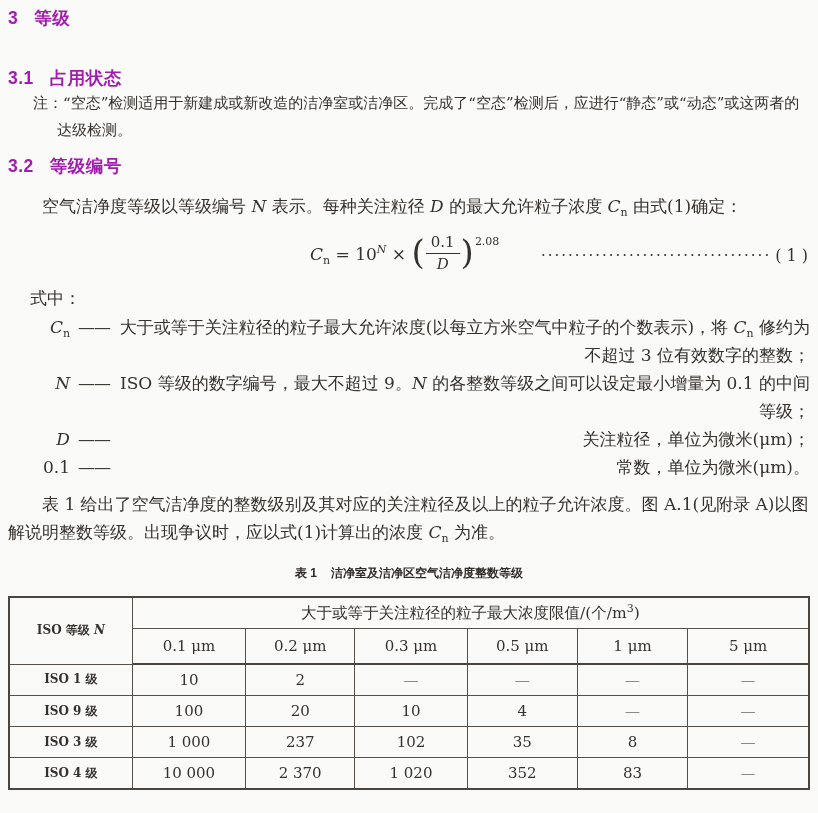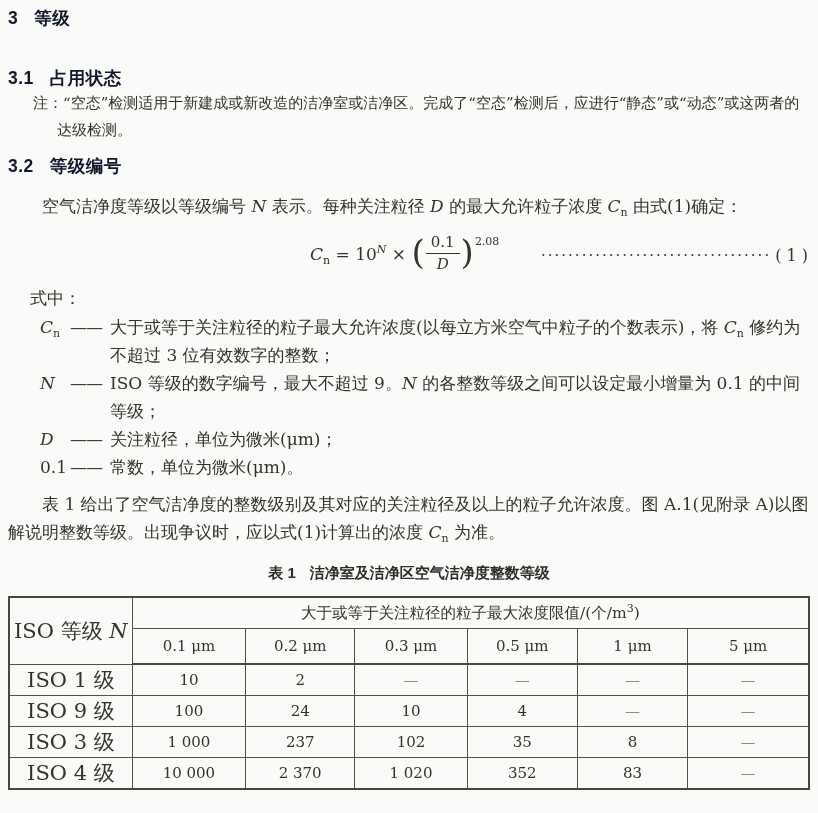"3 等级" .h-sec { color: #0f172a -> #a21caf }
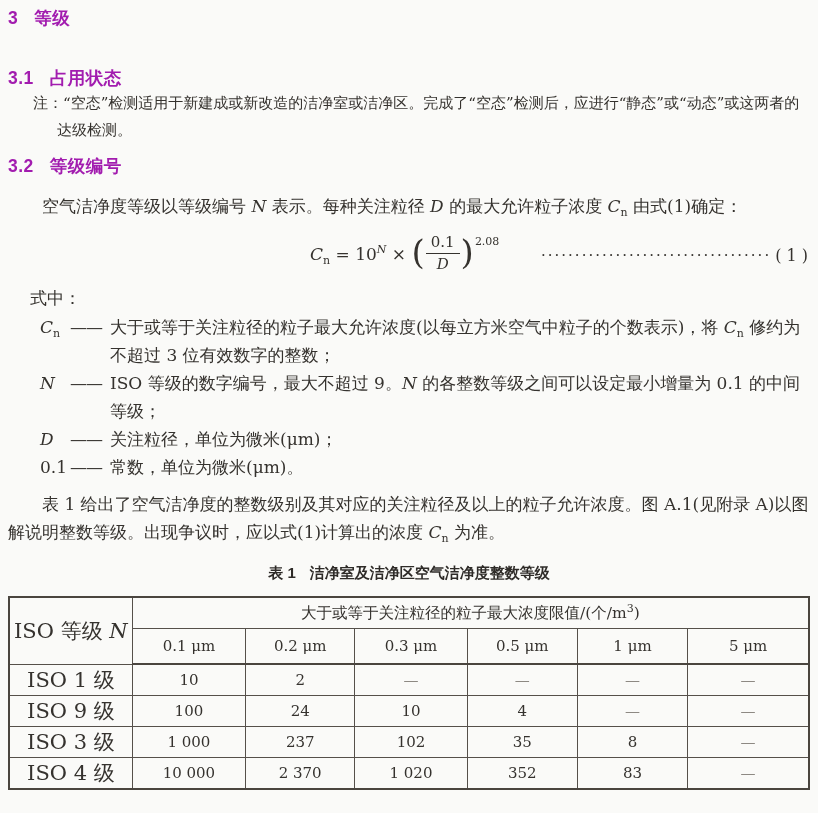"Cn" .def-list { text-align: none -> right }
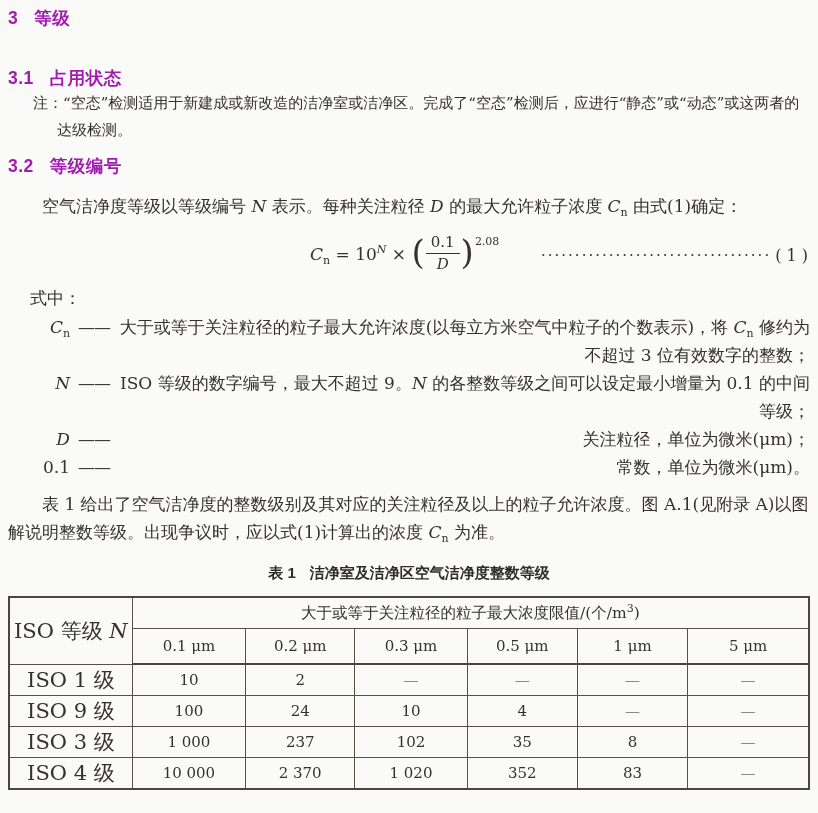"表 1 洁净室及洁净区空气洁净度整数等级" .table-title { font-size: 15px -> 12px }
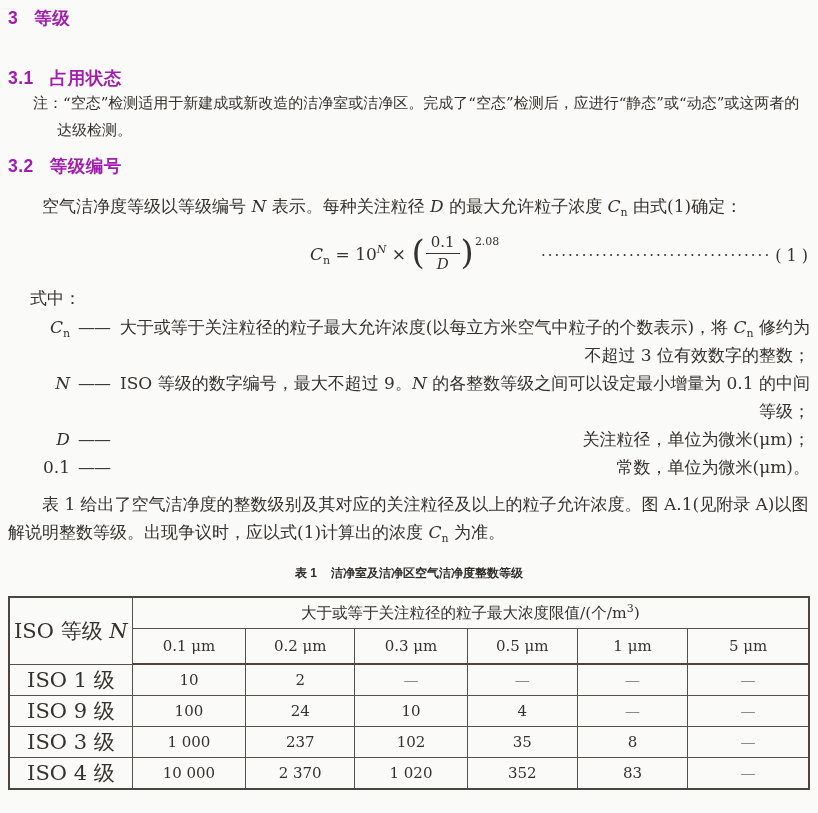"ISO 等级 N" td.col0 { font-size: 21px -> 12px; font-weight: none -> bold }
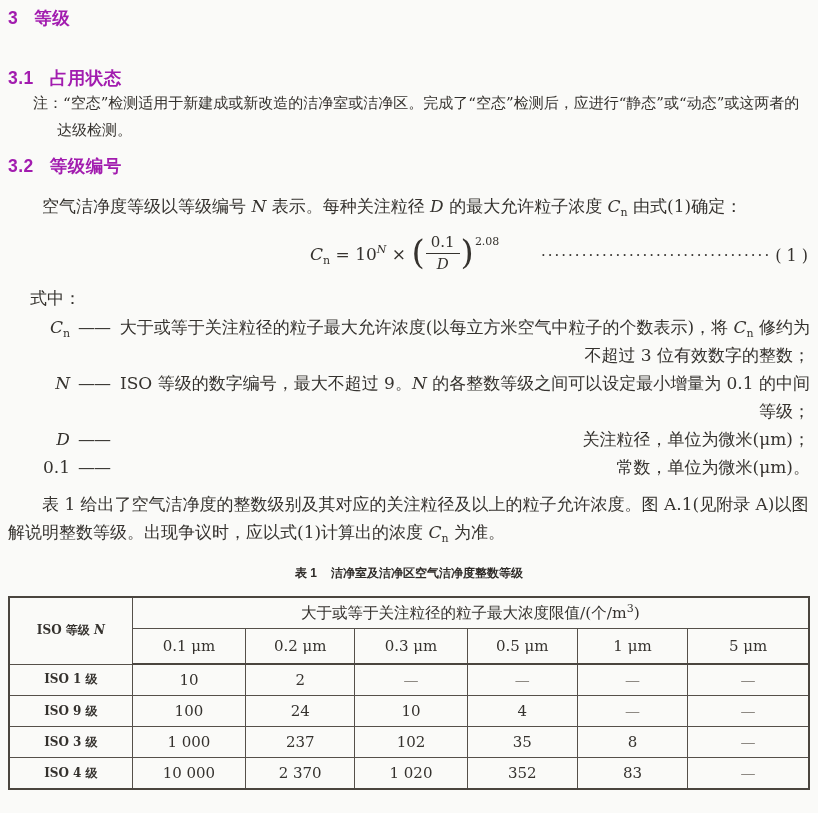"24" td { text: 24 -> 20 }
